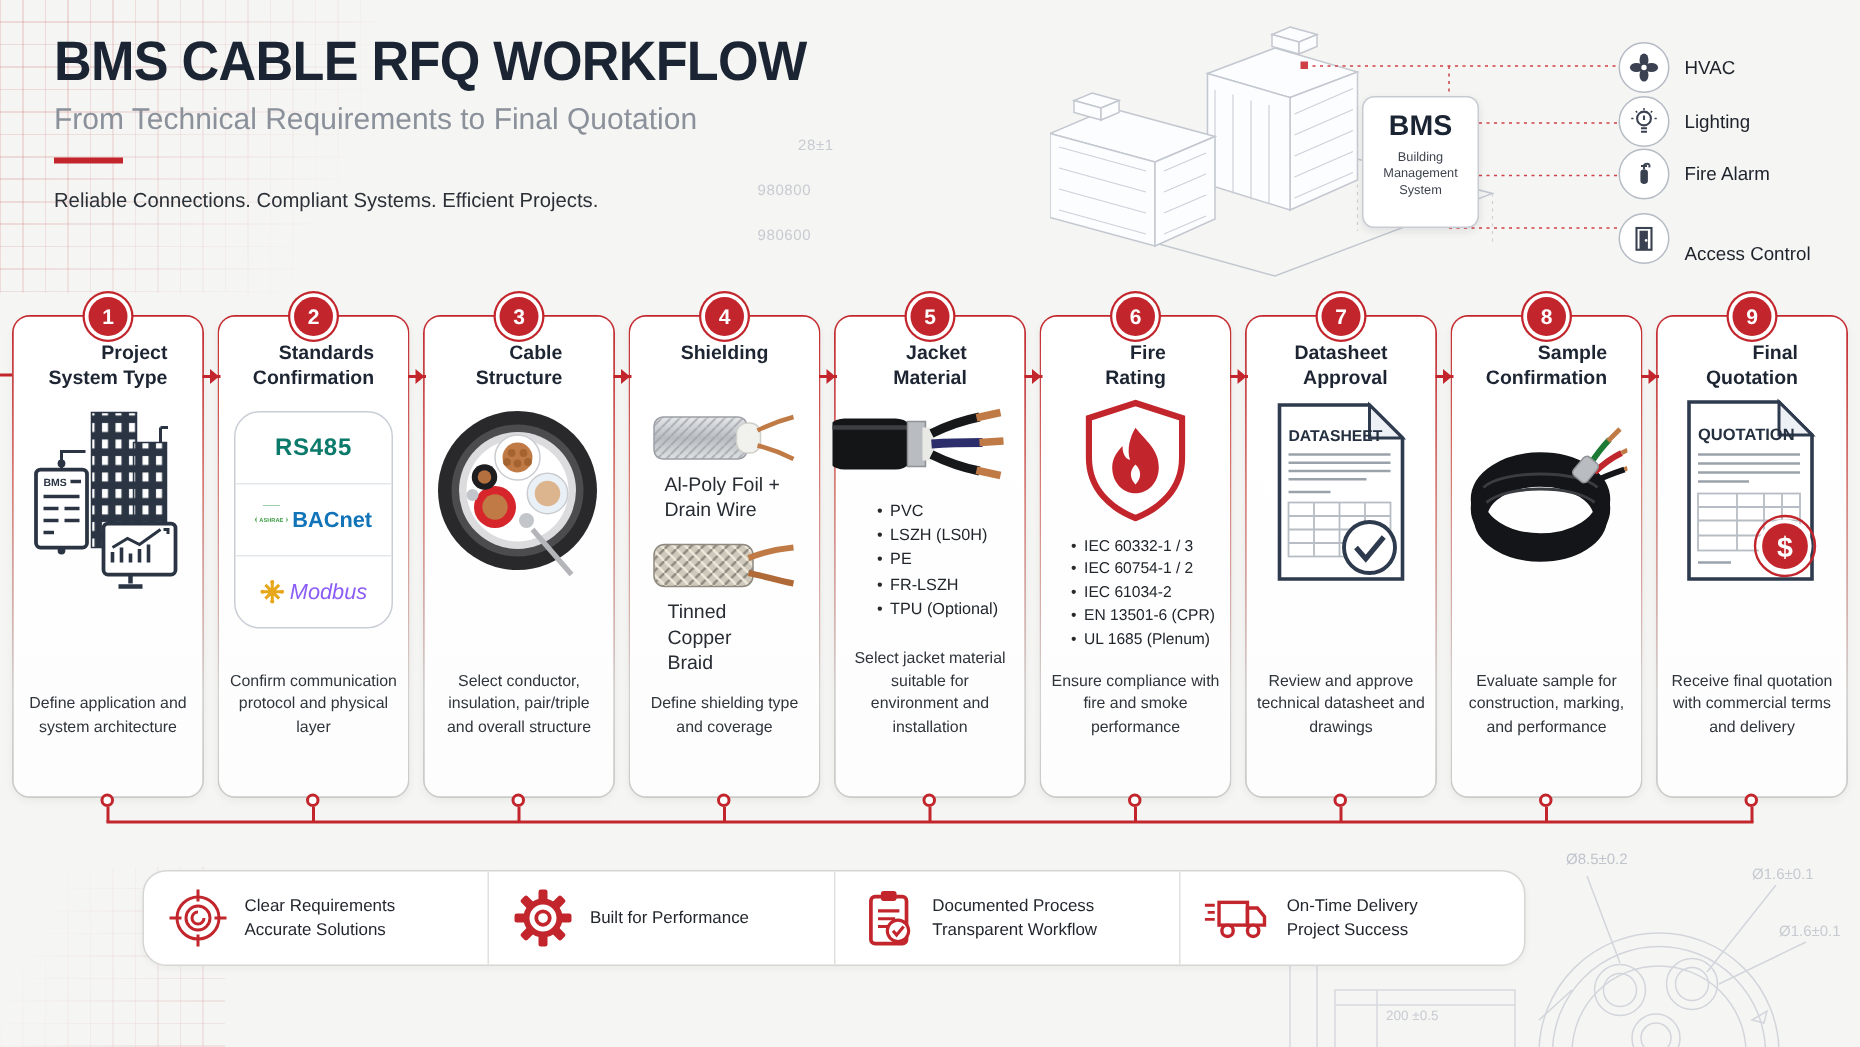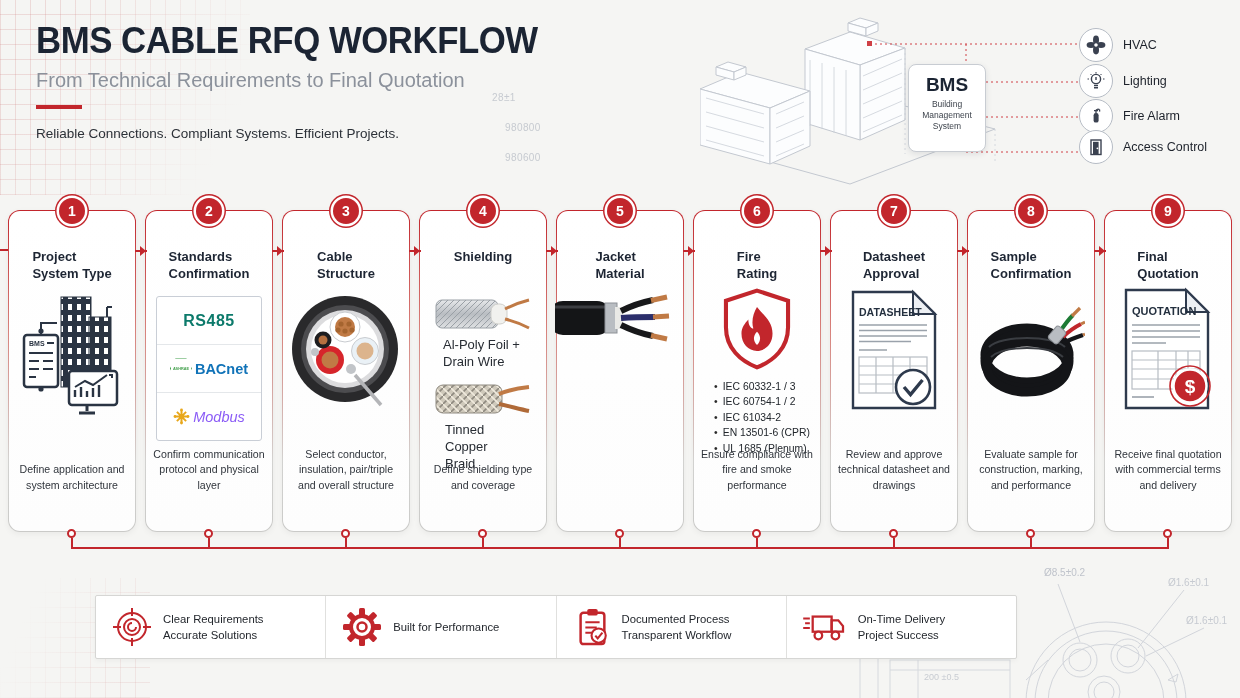"28±1" span.dim-faint { left: 492px -> 532px }
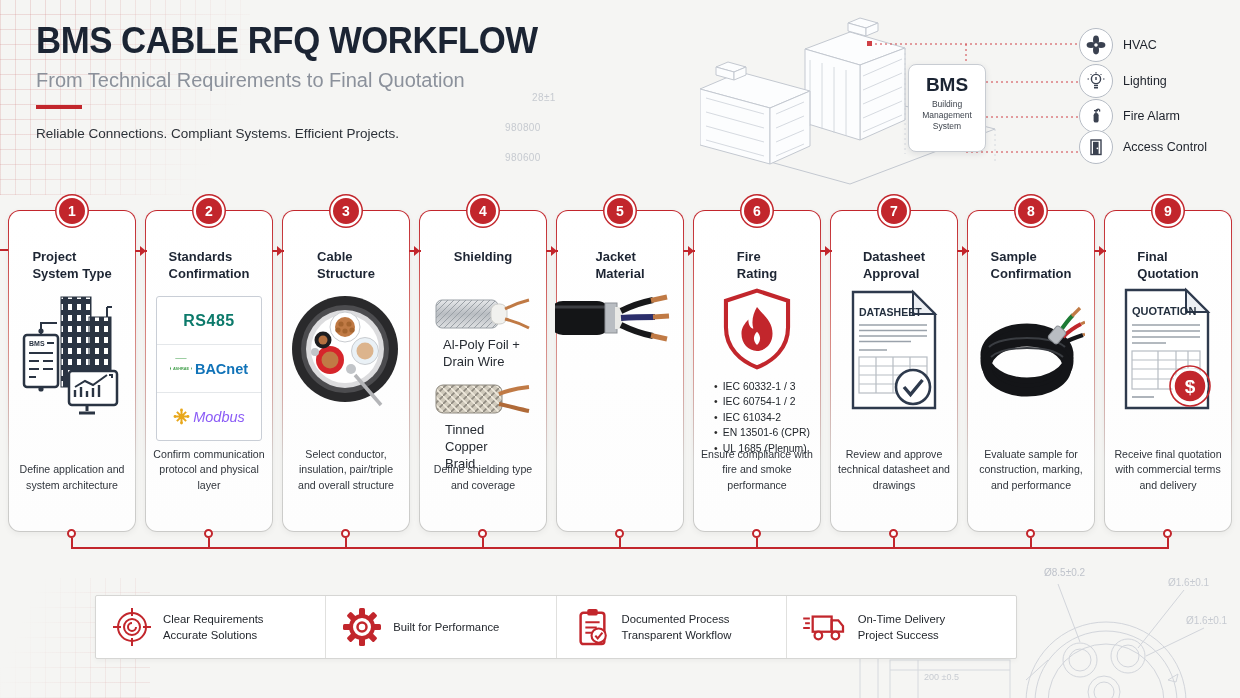"Access Control" div.sys-item { align-items: none -> flex-end; top: 130px -> 142px }
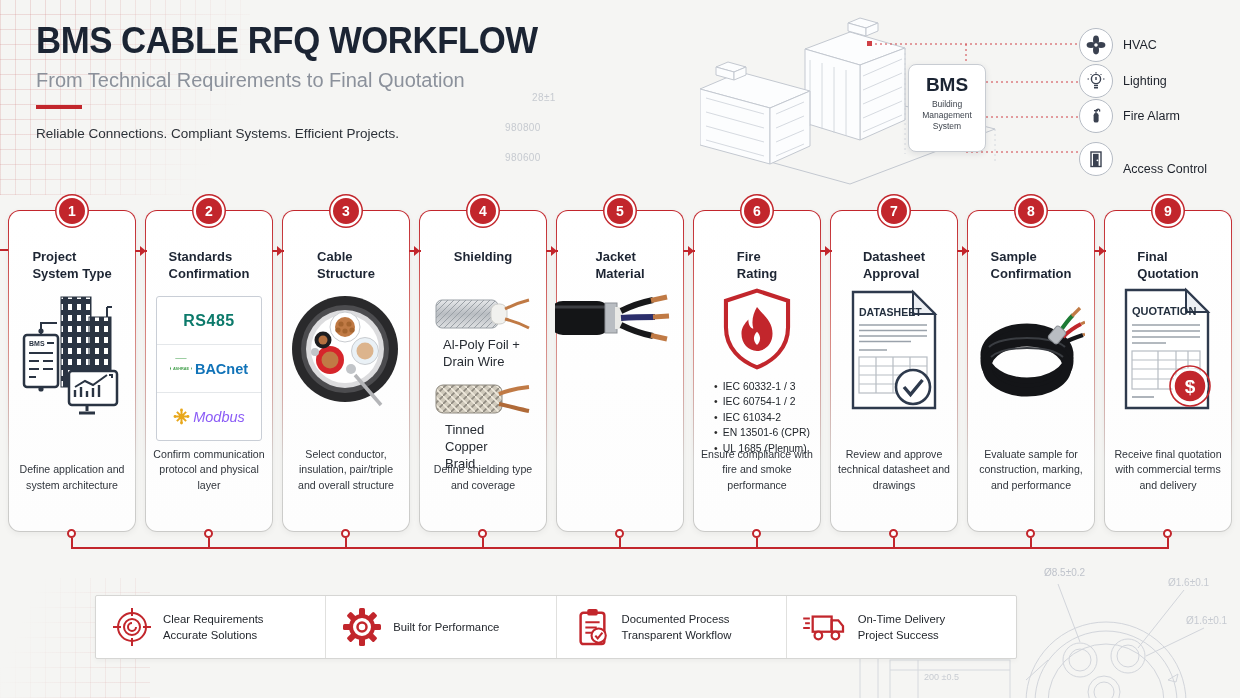"Project" .c-title { margin-top: 37px -> 15px; text-align: left -> right }
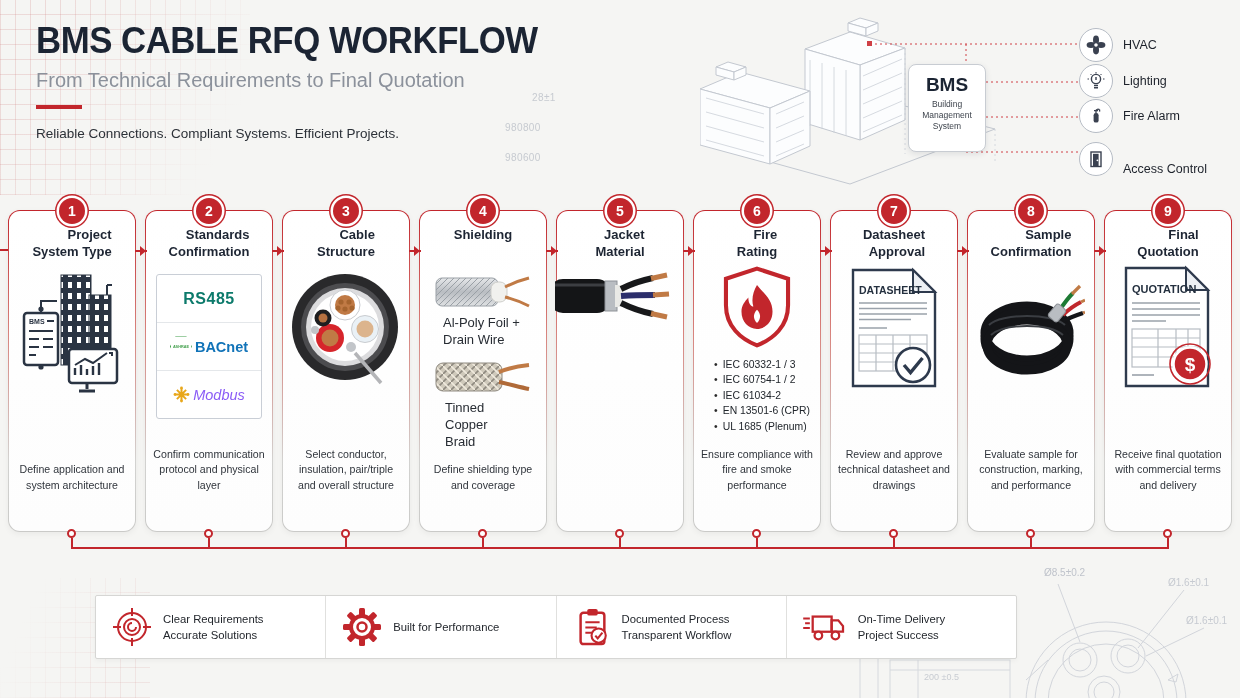"RS485" .proto-box { border-radius: 3px -> 17px }
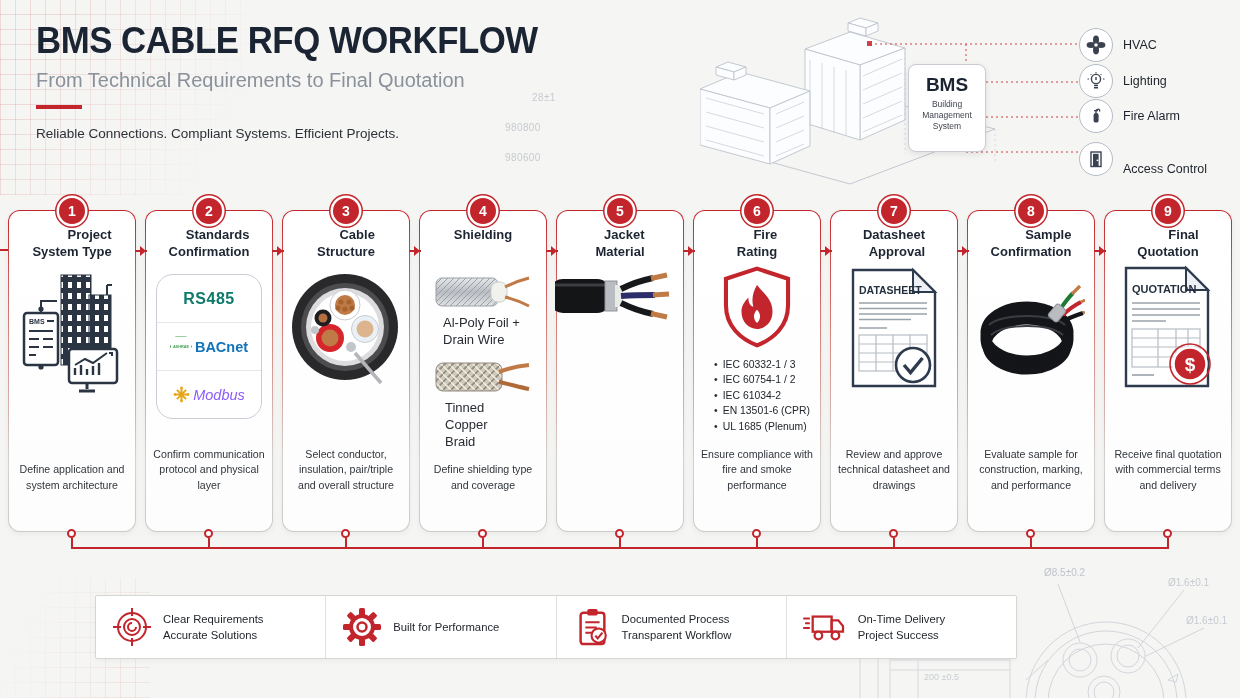"PVC" ul.bul { html: none -> <ul> <li>PVC</li> <li>LSZH (LS0H)</li> <li>PE</li> <li>FR-LSZH</li> <li>TPU (Optional)</li> </ul> }
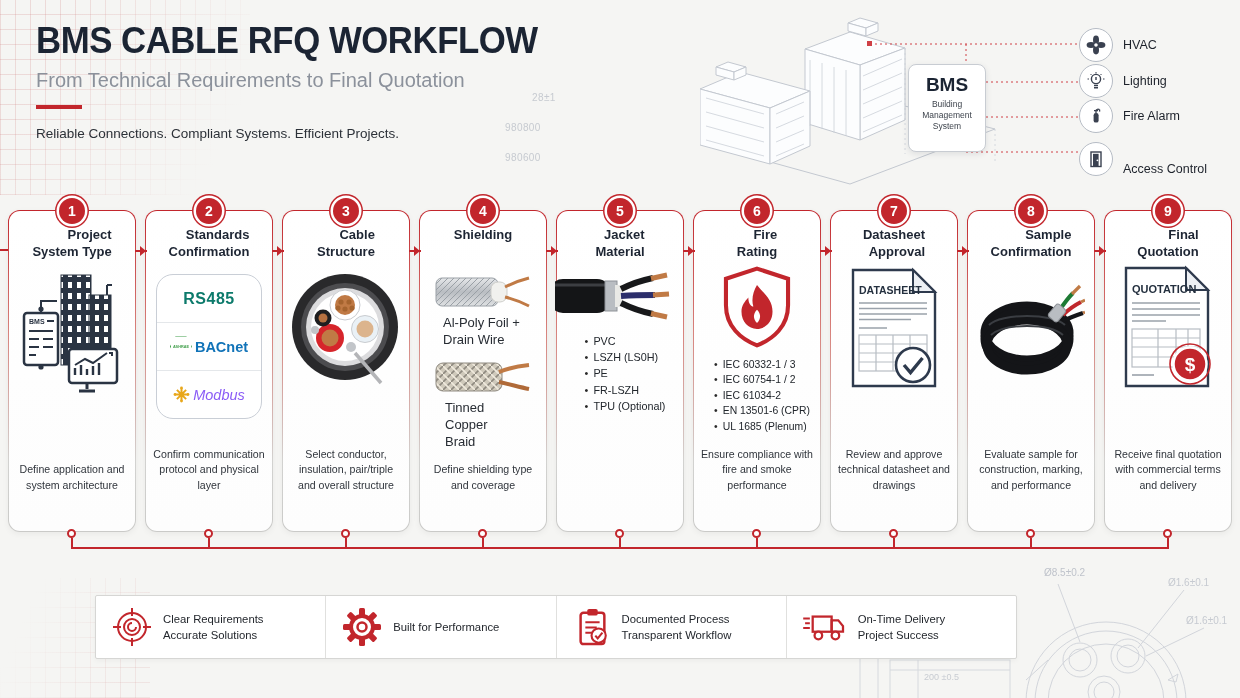"Select jacket material suitable for" div.c-desc { html: none -> <div>Select jacket material suitable for environment and installation</div> }
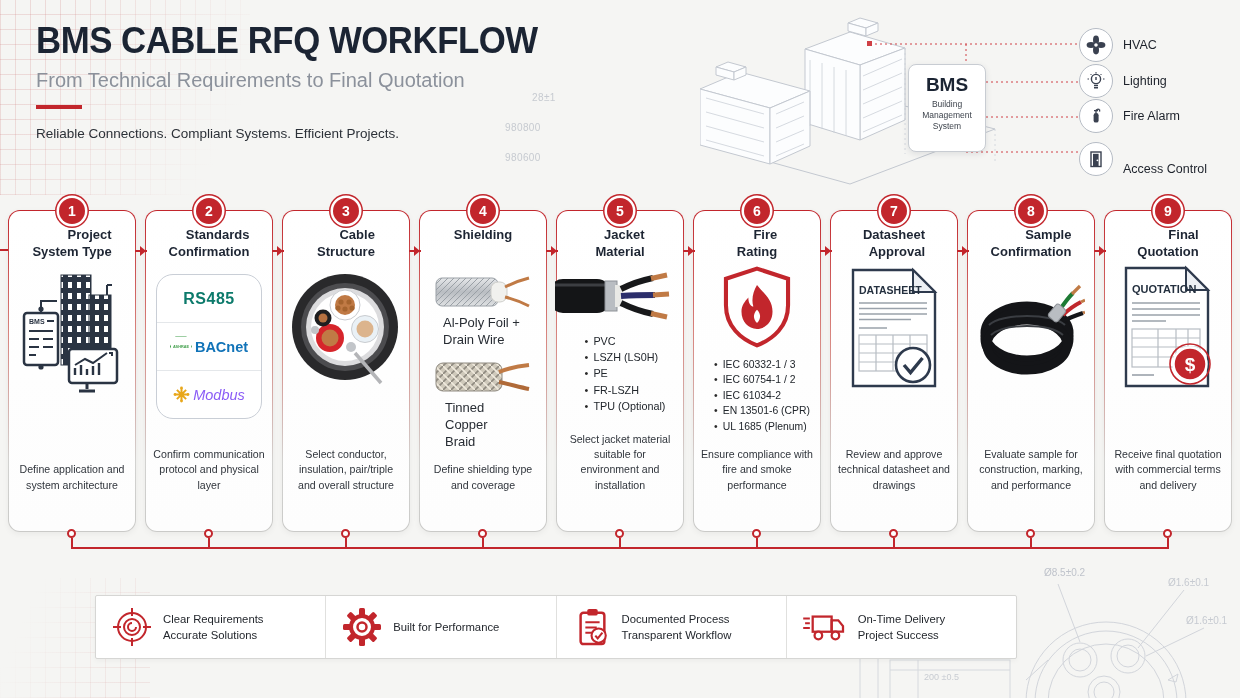"Clear Requirements" .footer { border-radius: 2px -> 16px; margin-top: 15px -> none }
